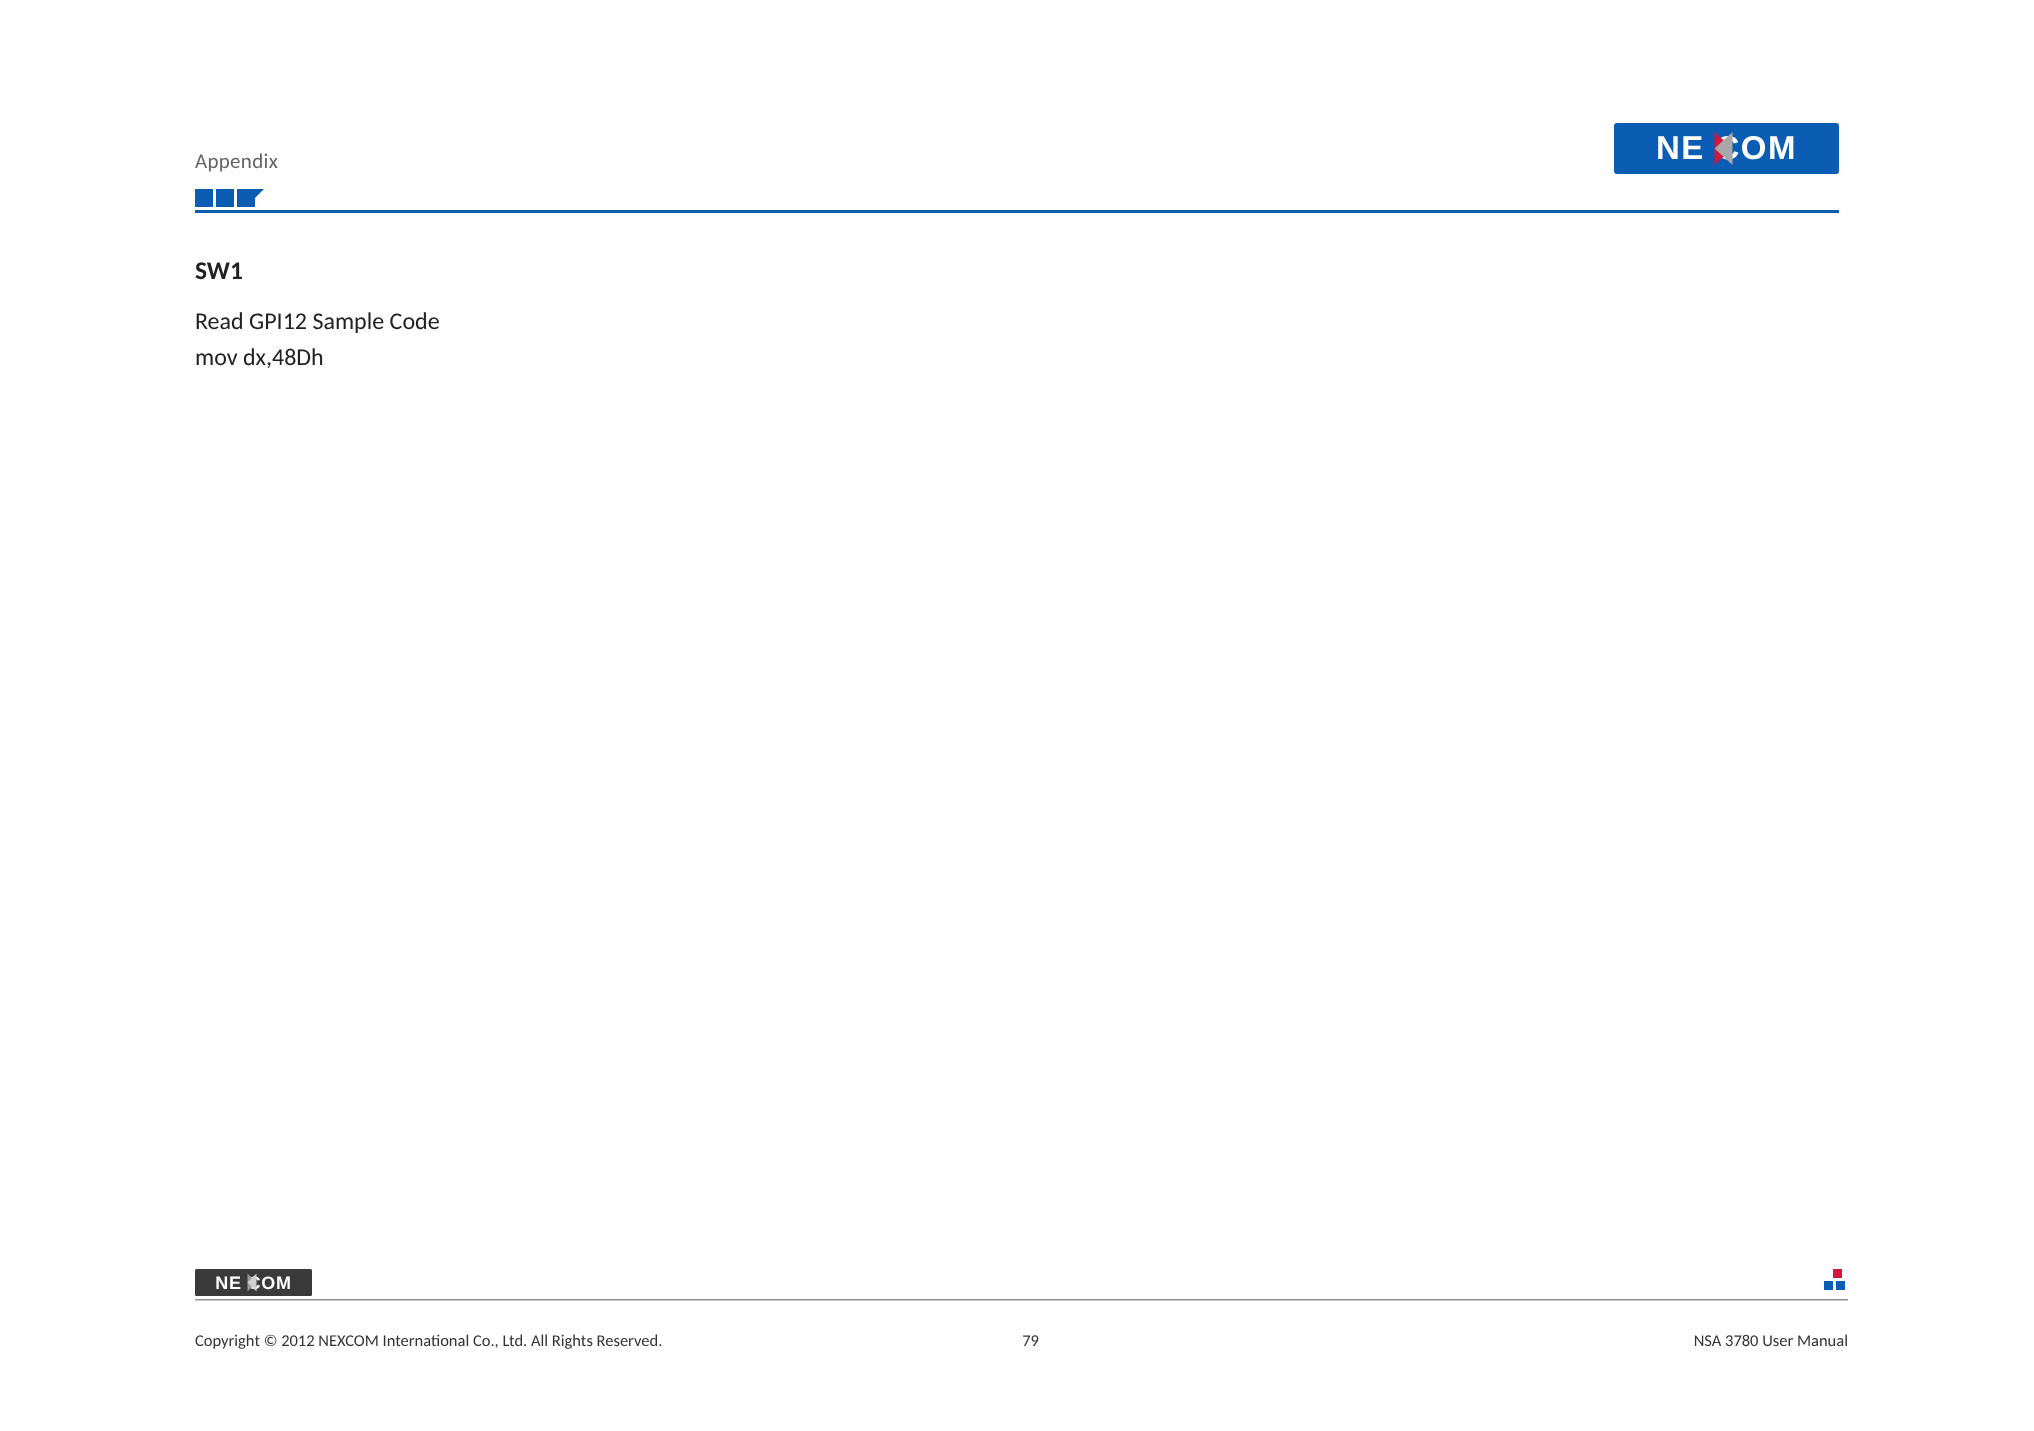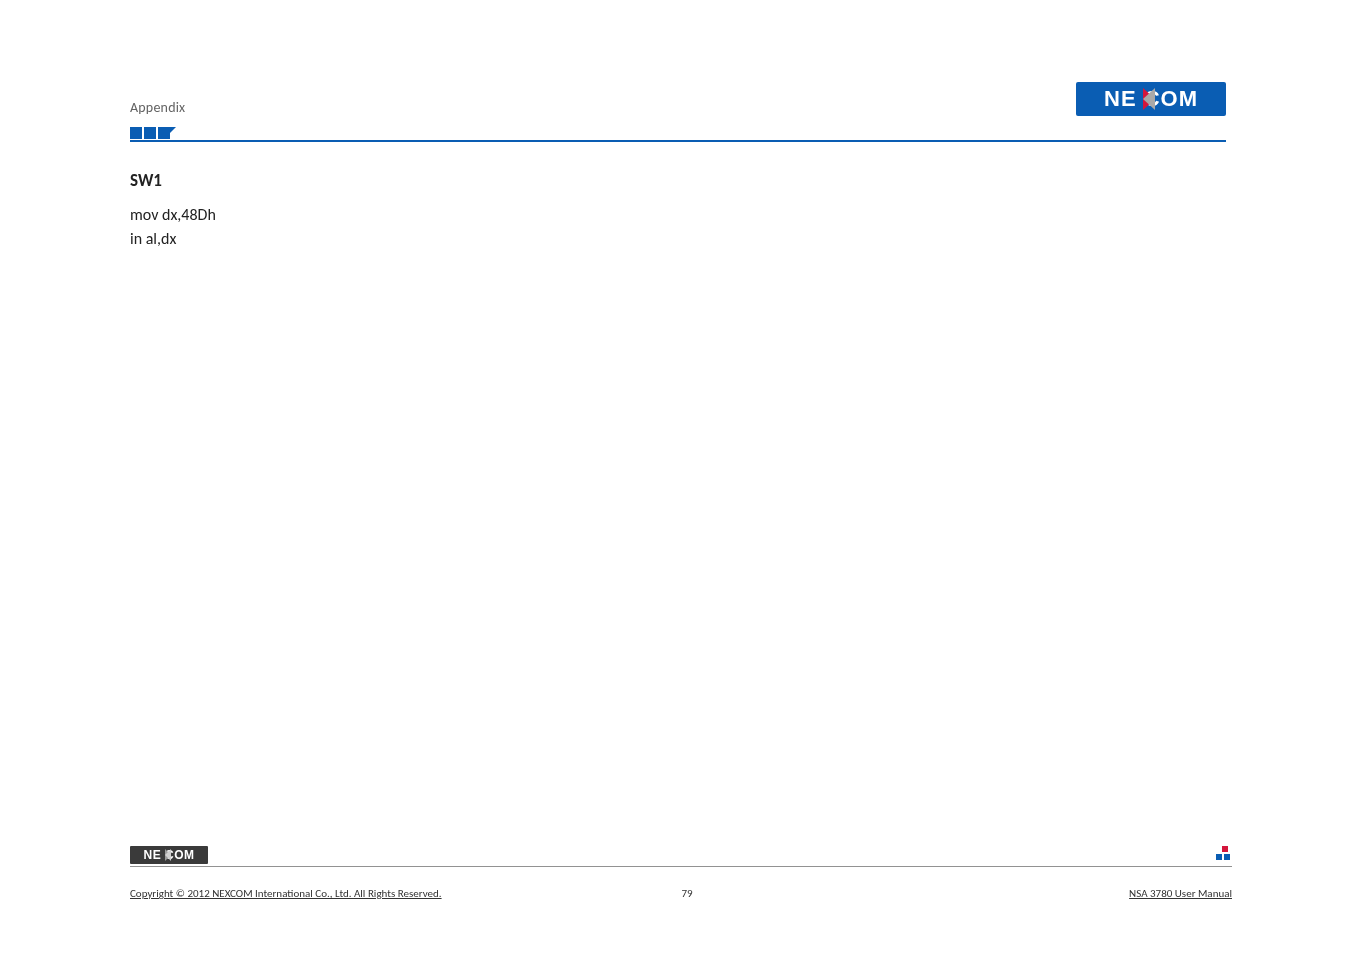"Read GPI12 Sample Code" div.code-line { html: none -> <div>Read GPI12 Sample Code</div> }
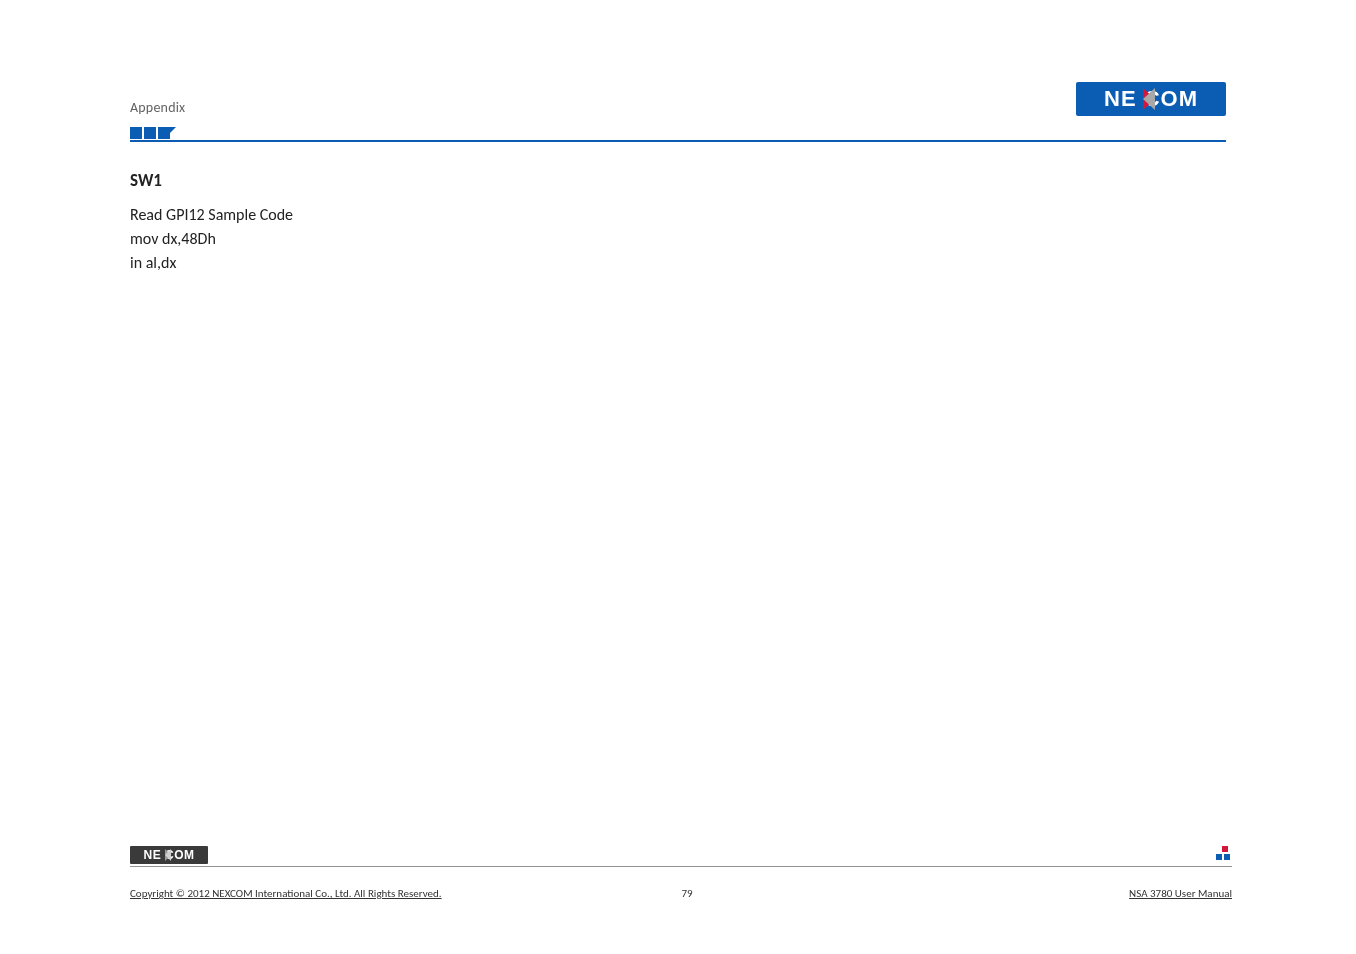"in al,dx" div.code-line { html: <div>in al,dx</div> -> none }
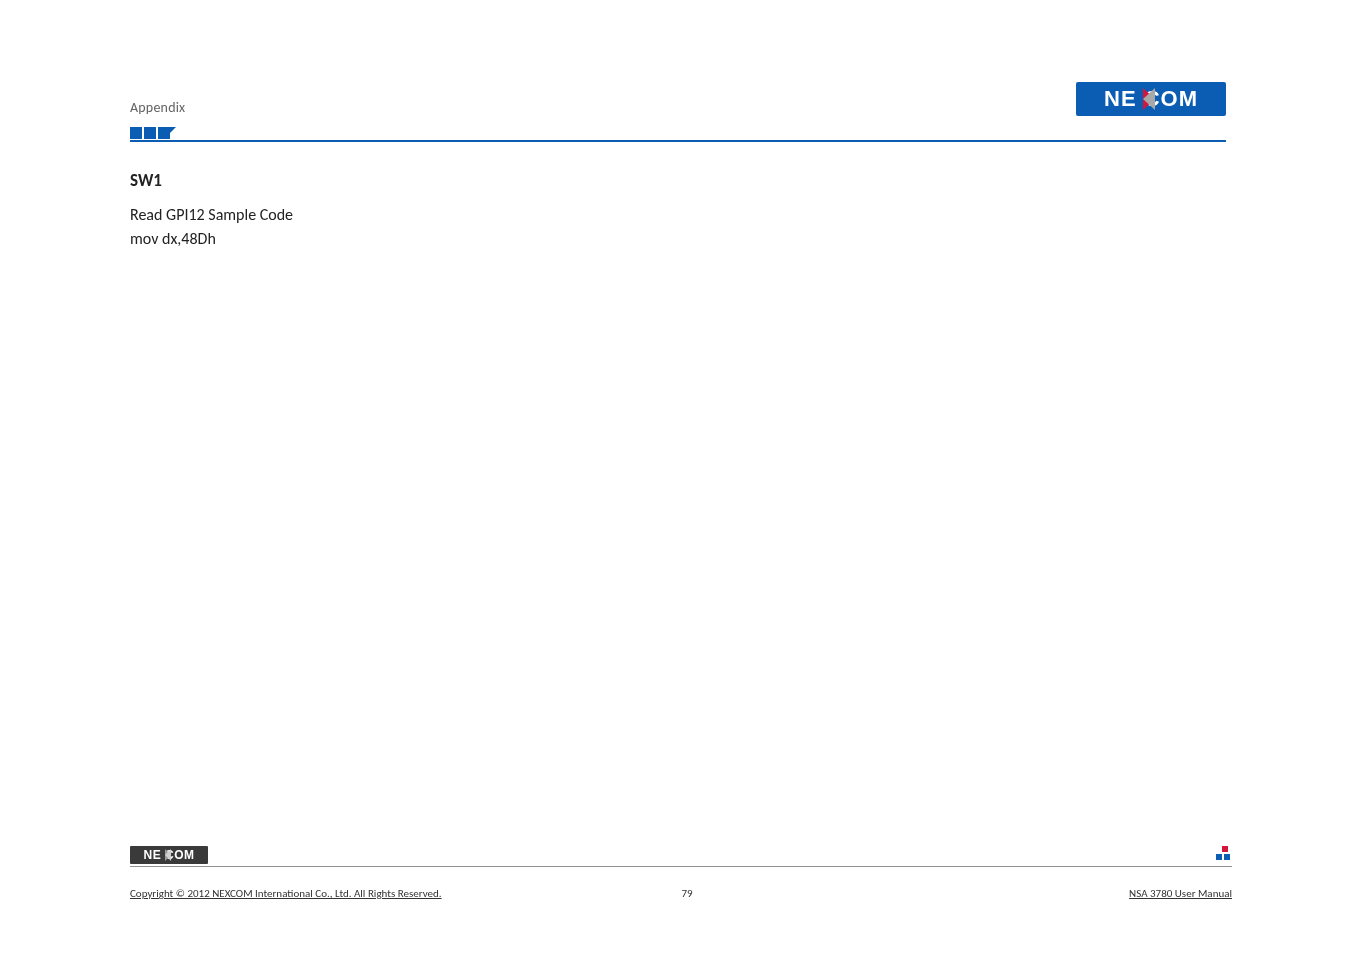"Copyright © 2012 NEXCOM International" .footer-row { text-decoration: underline -> none }
